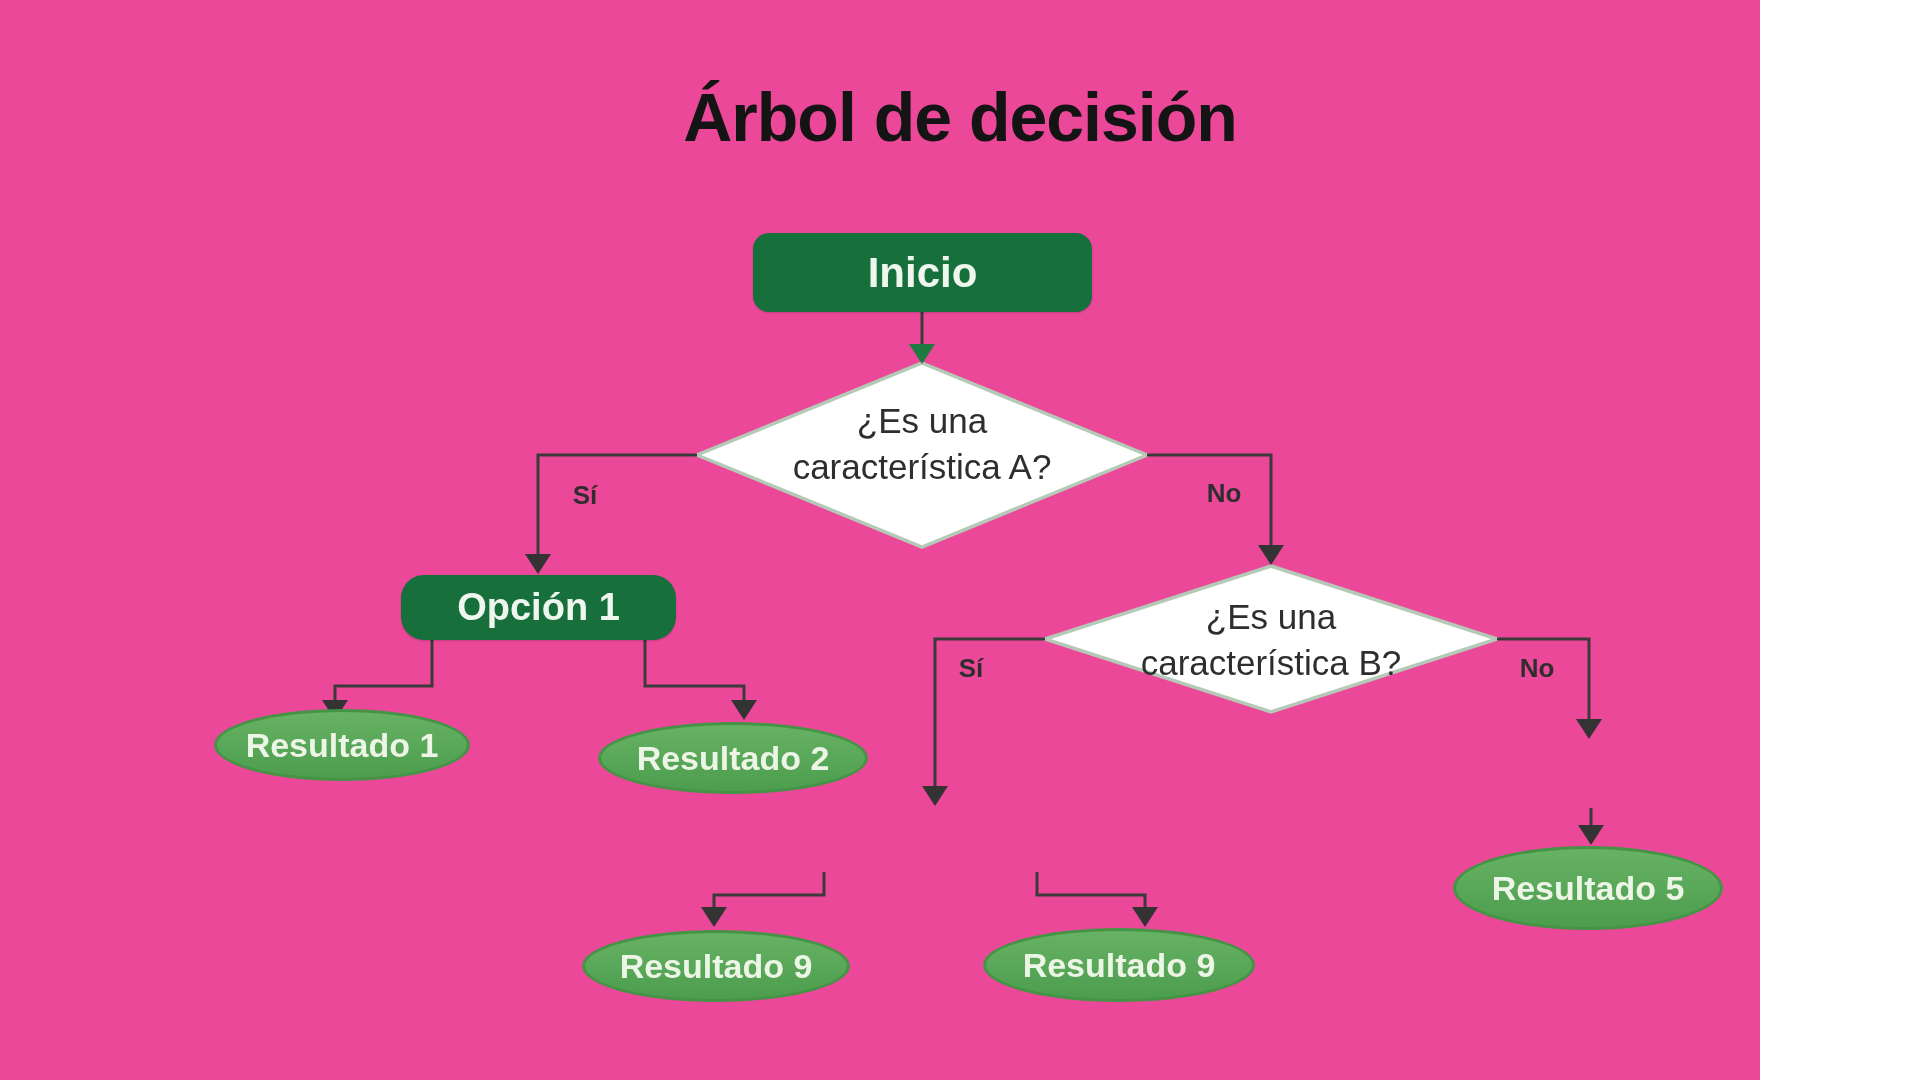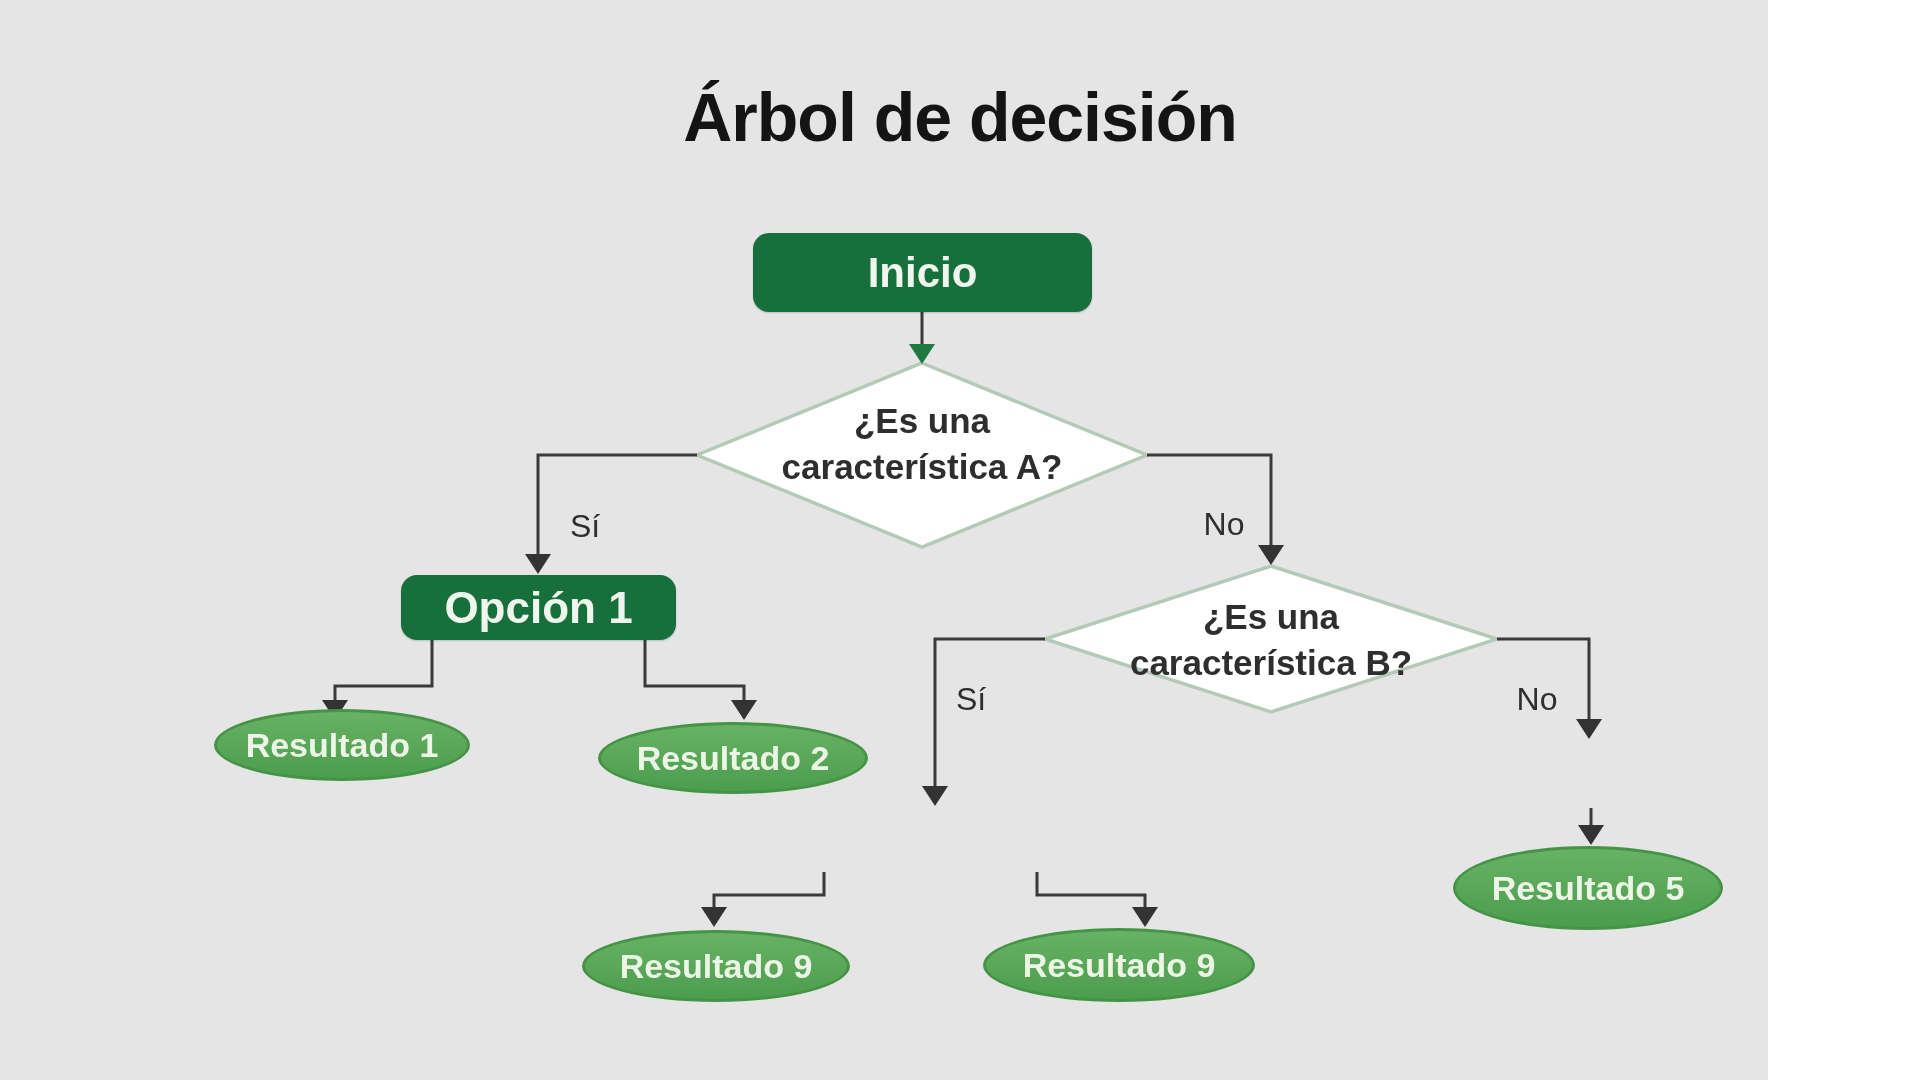"Árbol de decisión" .stage { background: #e5e5e5 -> #ec4899; padding-left: 8px -> none }
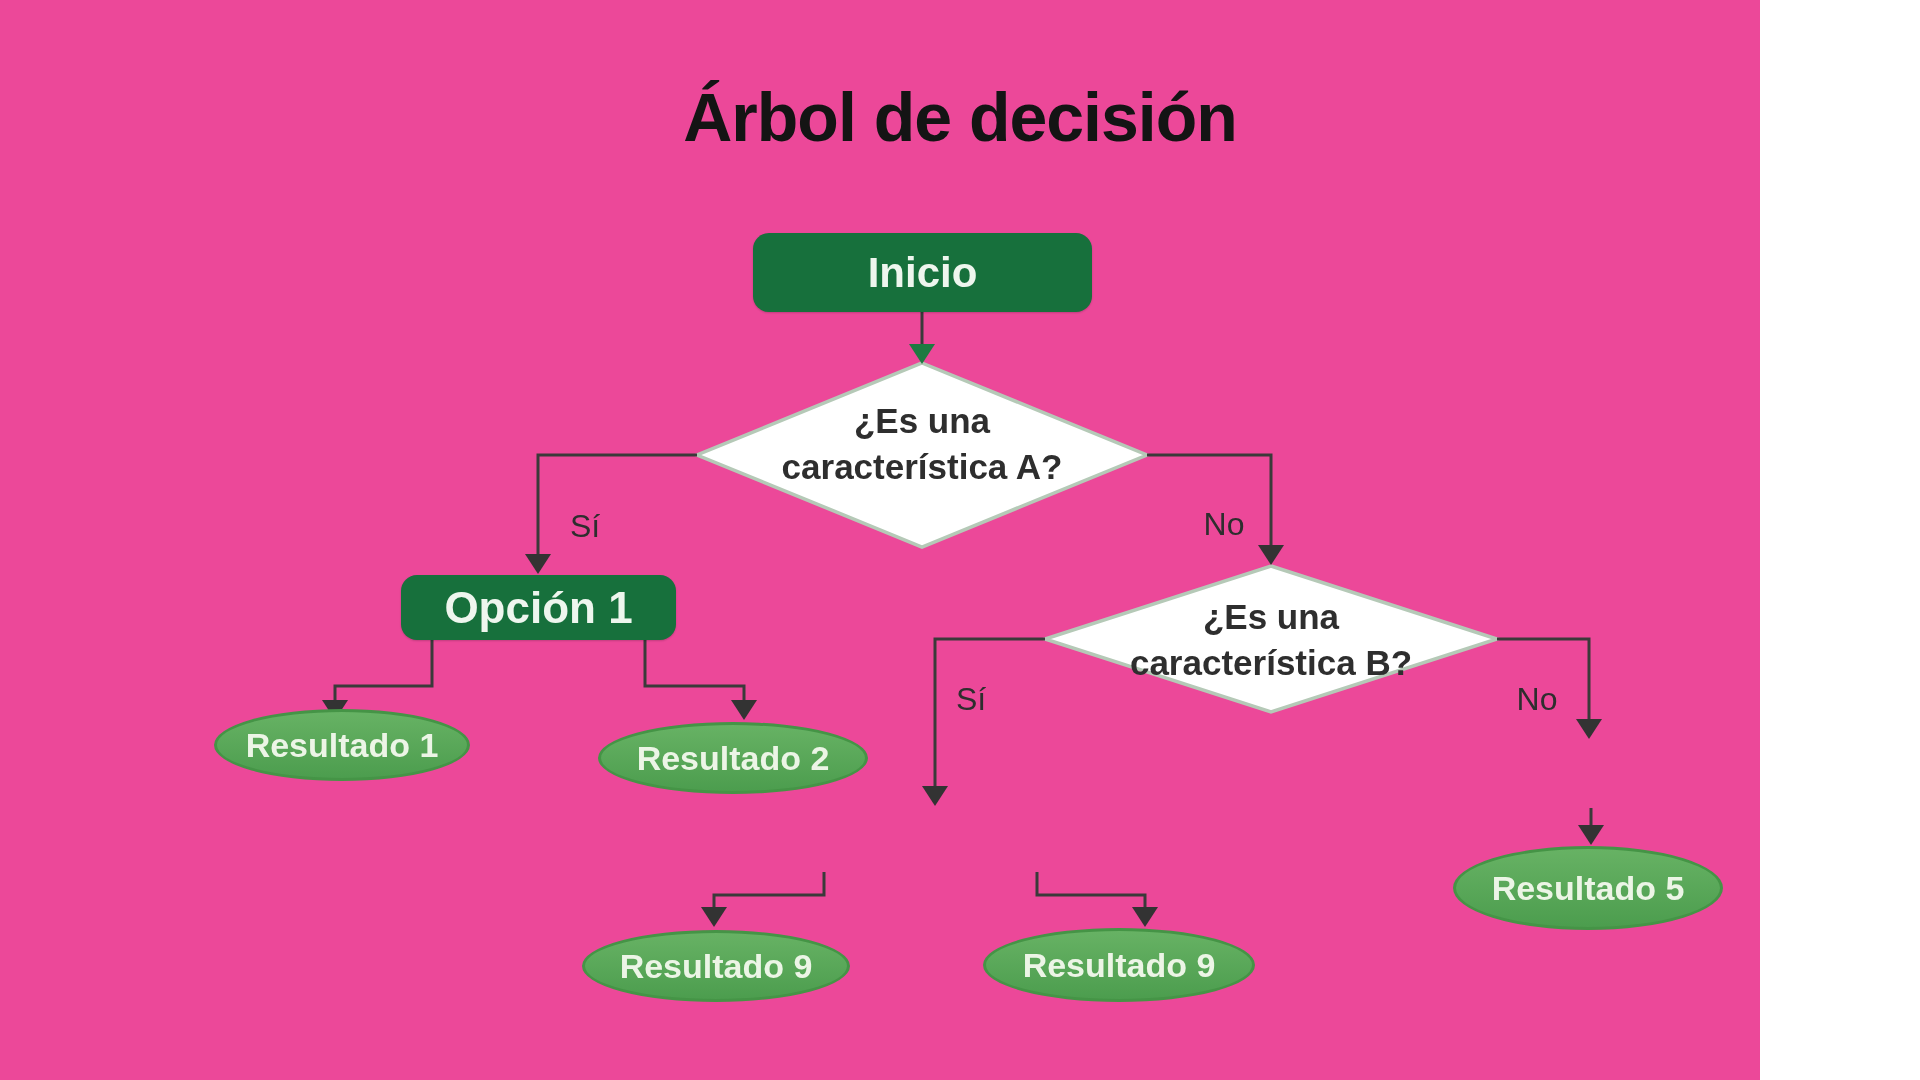"¿Es una" .diamond-text { font-weight: 700 -> 400 }
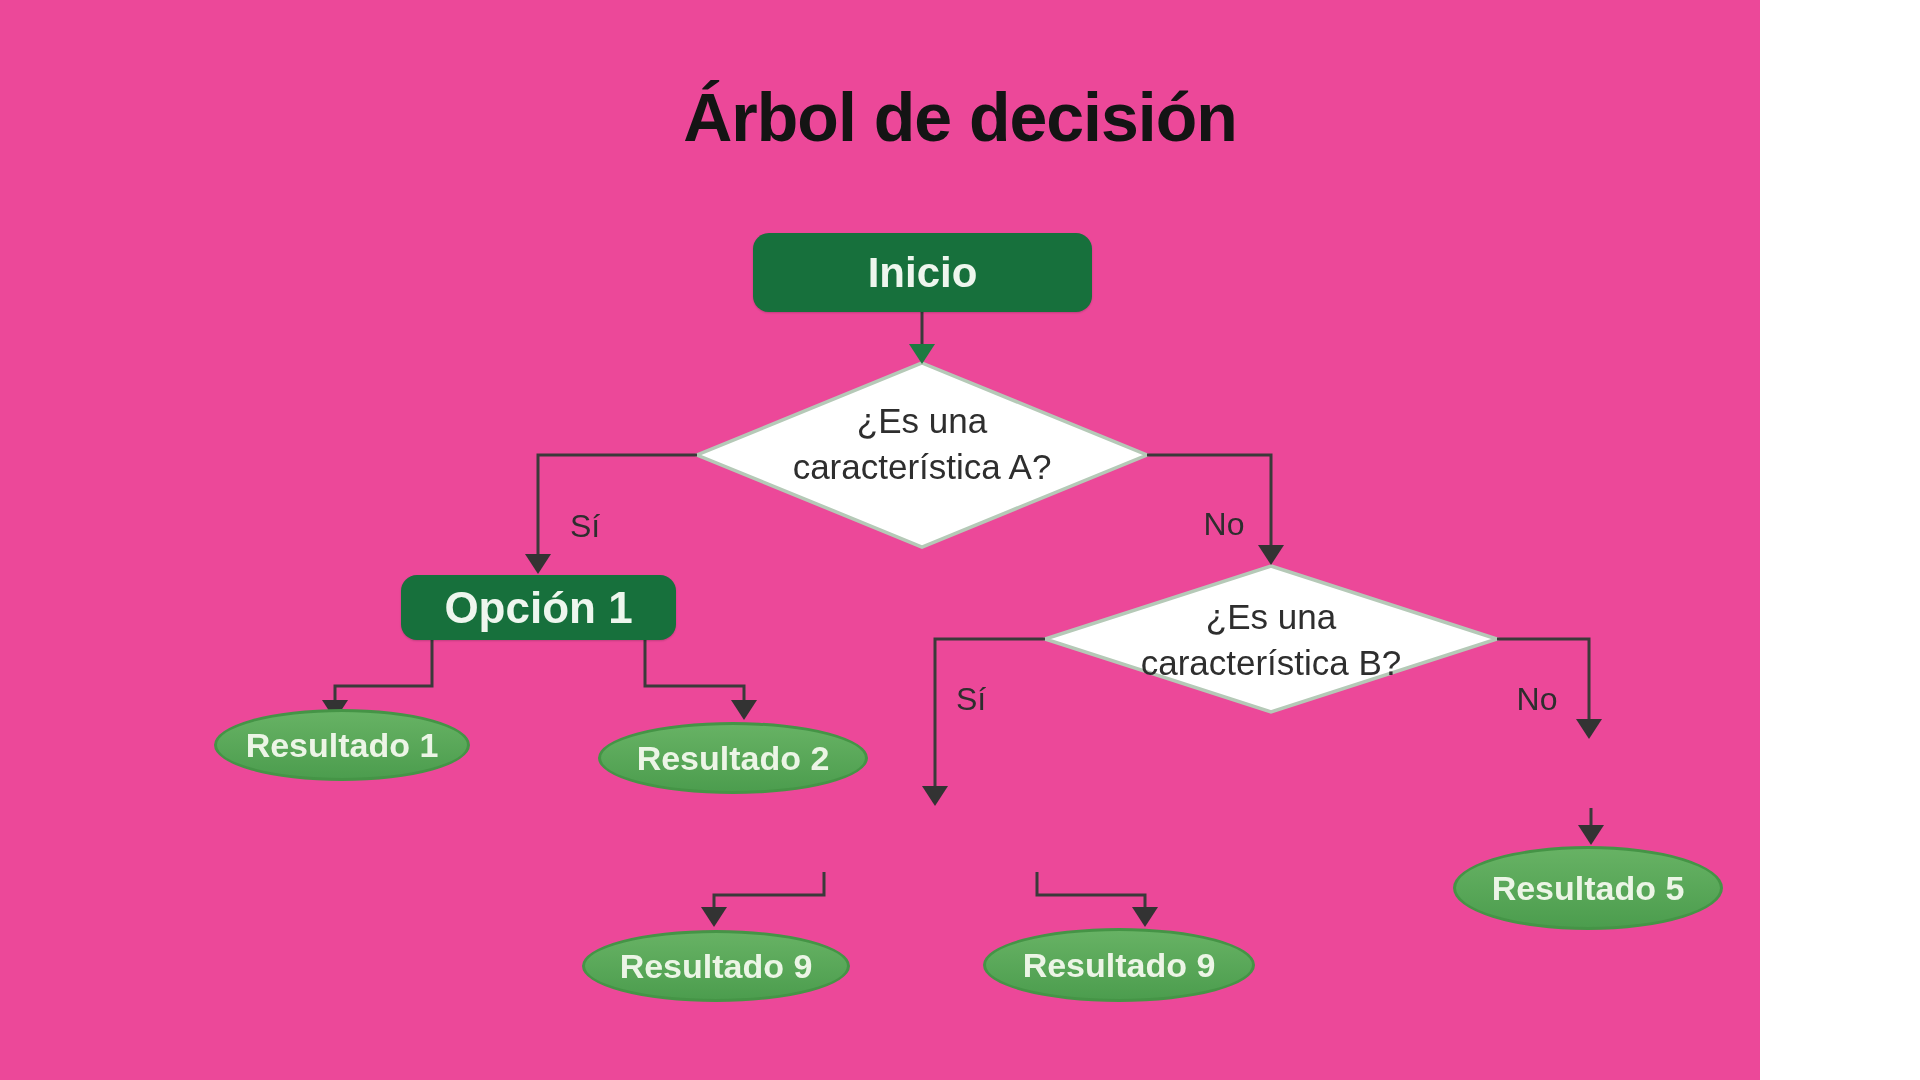"Sí" .edge-label { font-size: 32px -> 26px; font-weight: 400 -> 700; margin-top: 28px -> none }
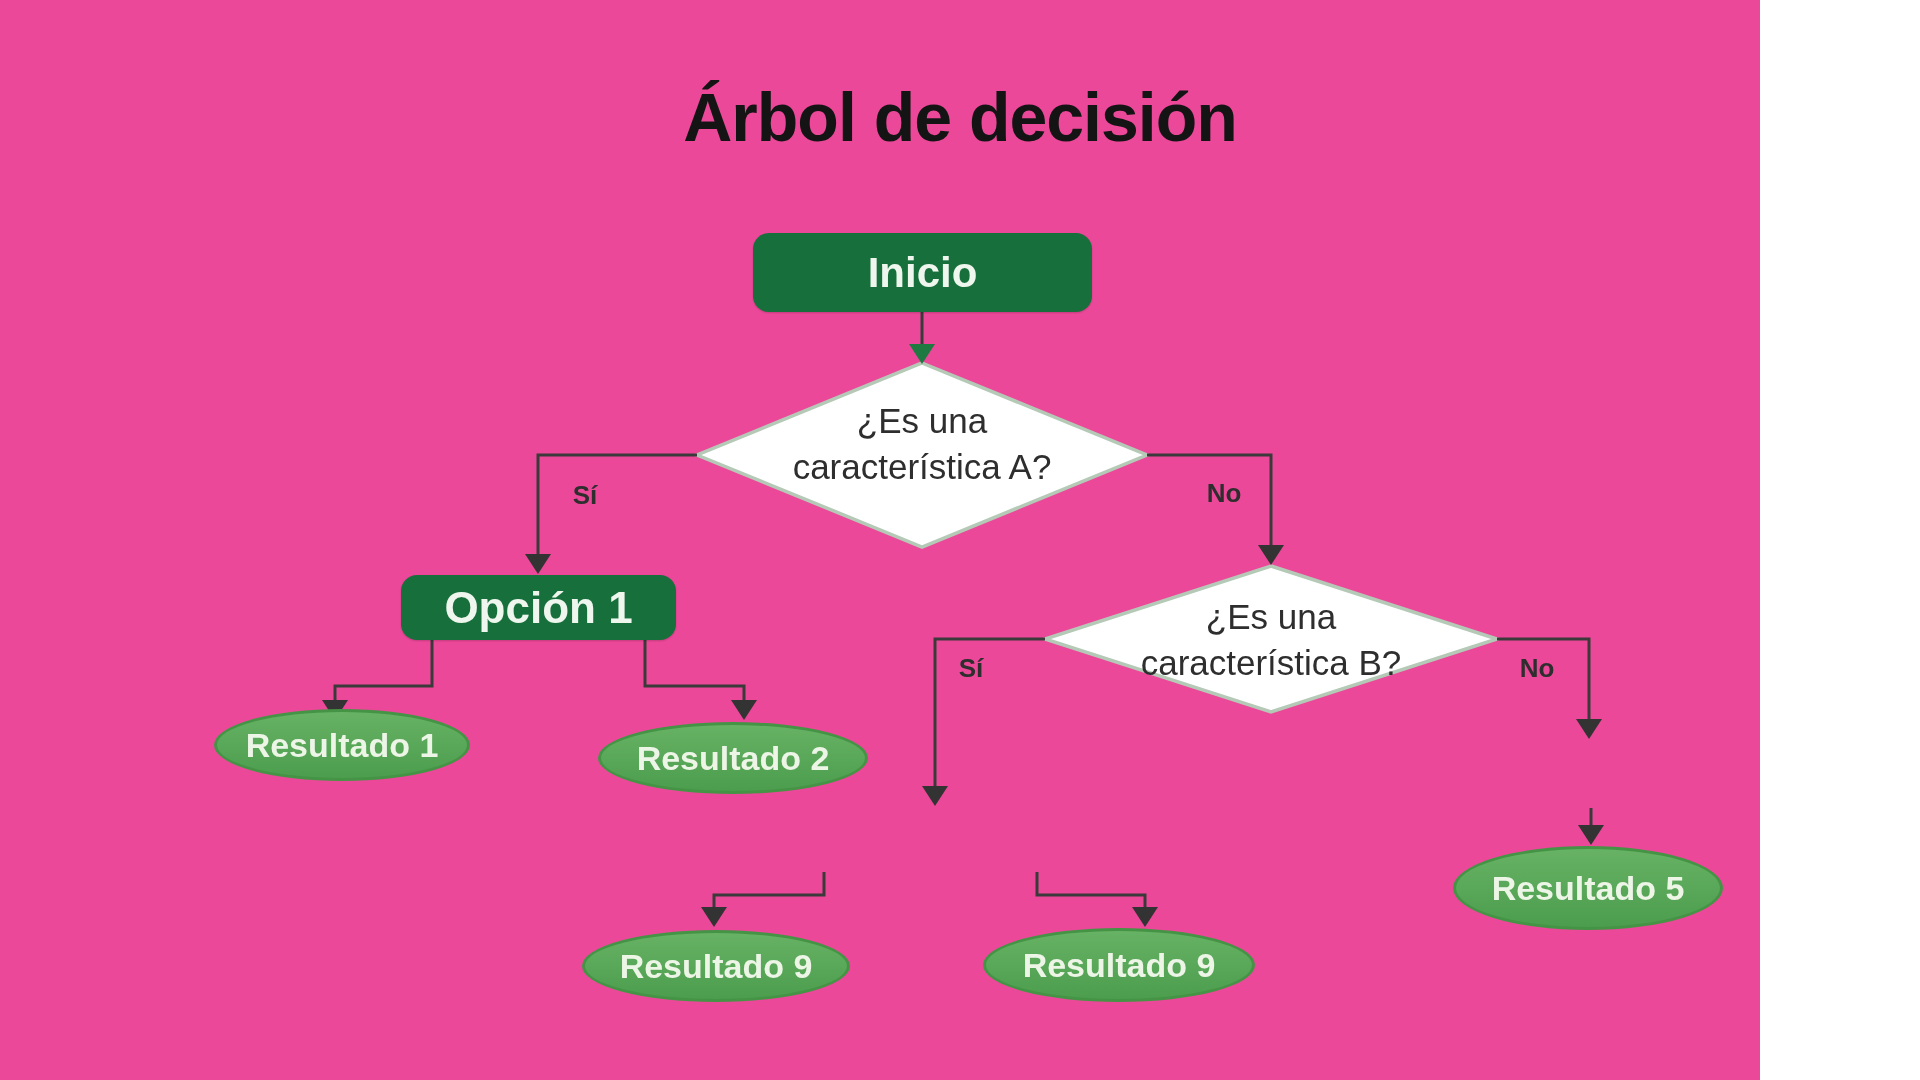"Opción 1" .box.op1 { border-radius: none -> 23px; font-size: 44px -> 38px }
